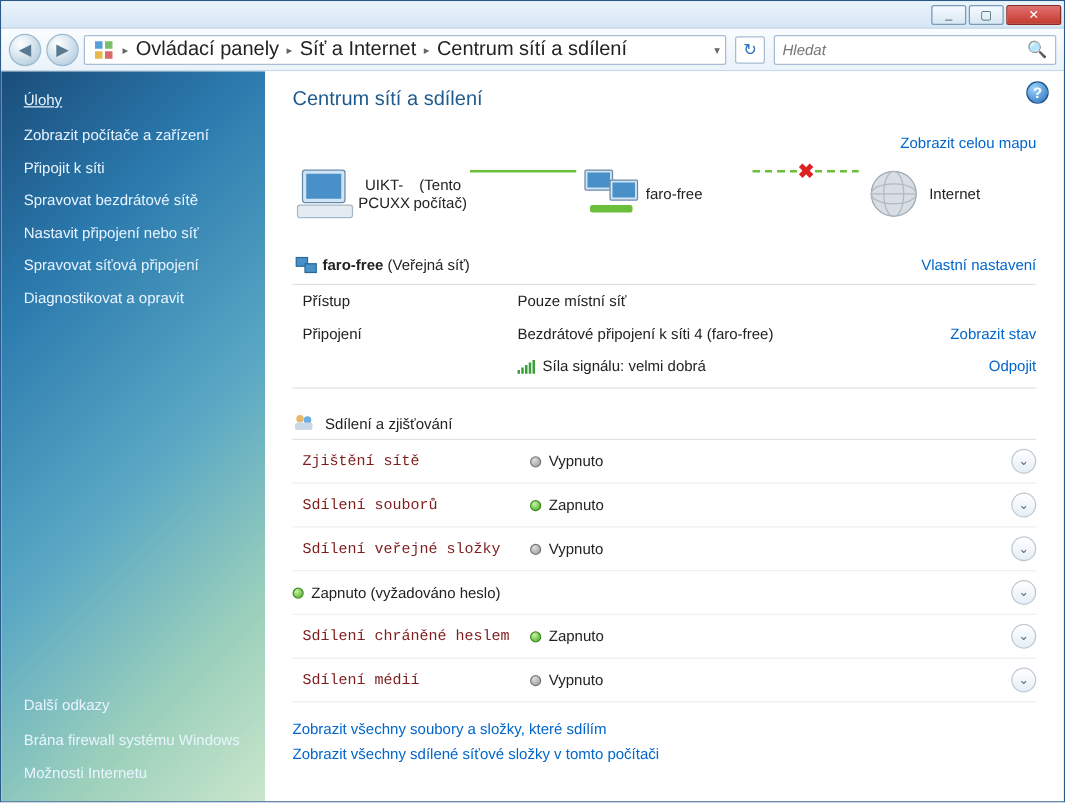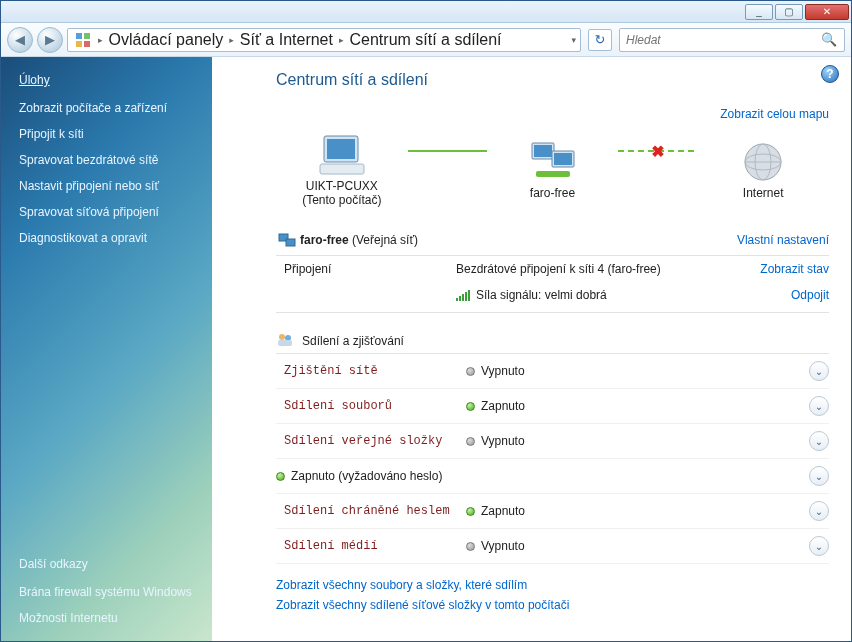"Úlohy" .body { gap: 42px -> none }
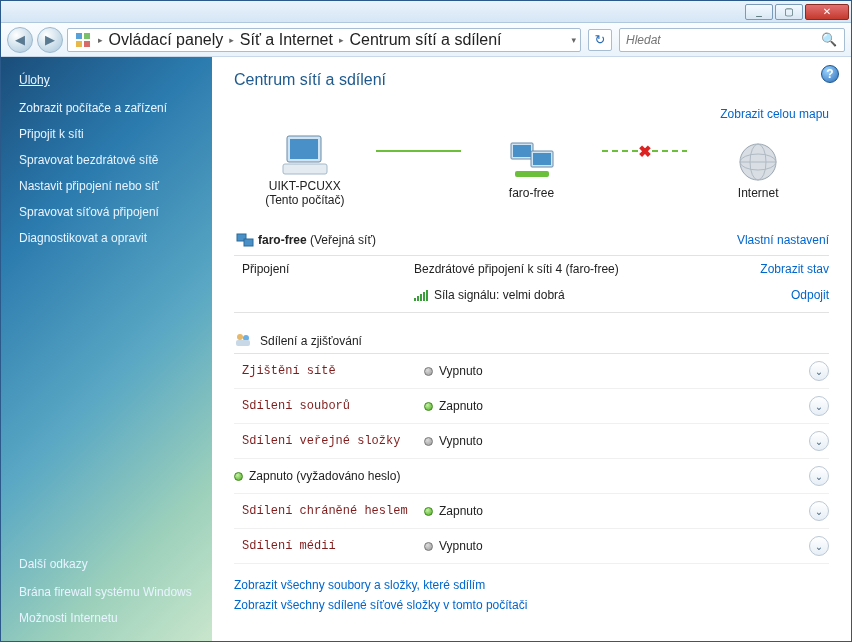"UIKT-PCUXX" .mapnode { flex-direction: column -> row }
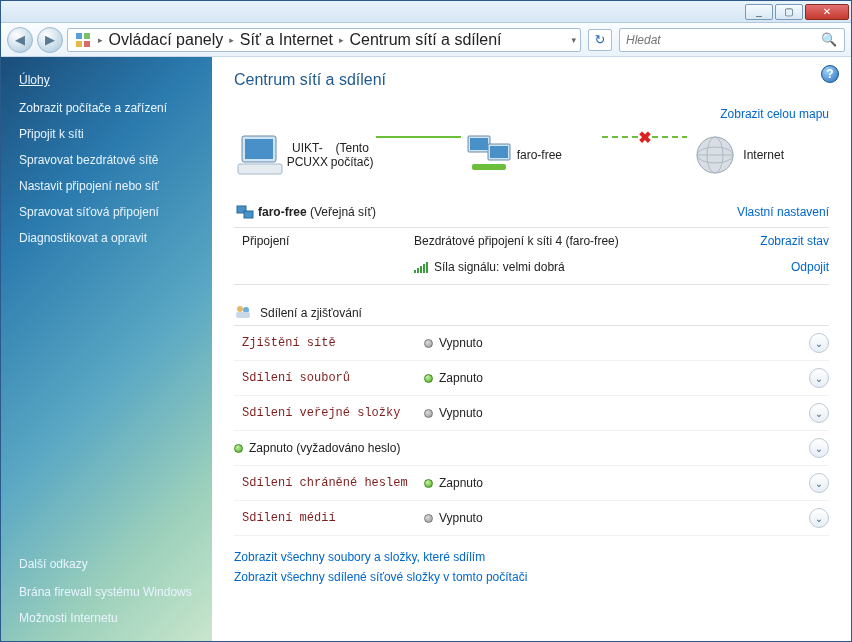"Přístup" div.proprow { html: none -> <div> <div>Přístup</div> <div>Pouze místní síť</div> </div> }
